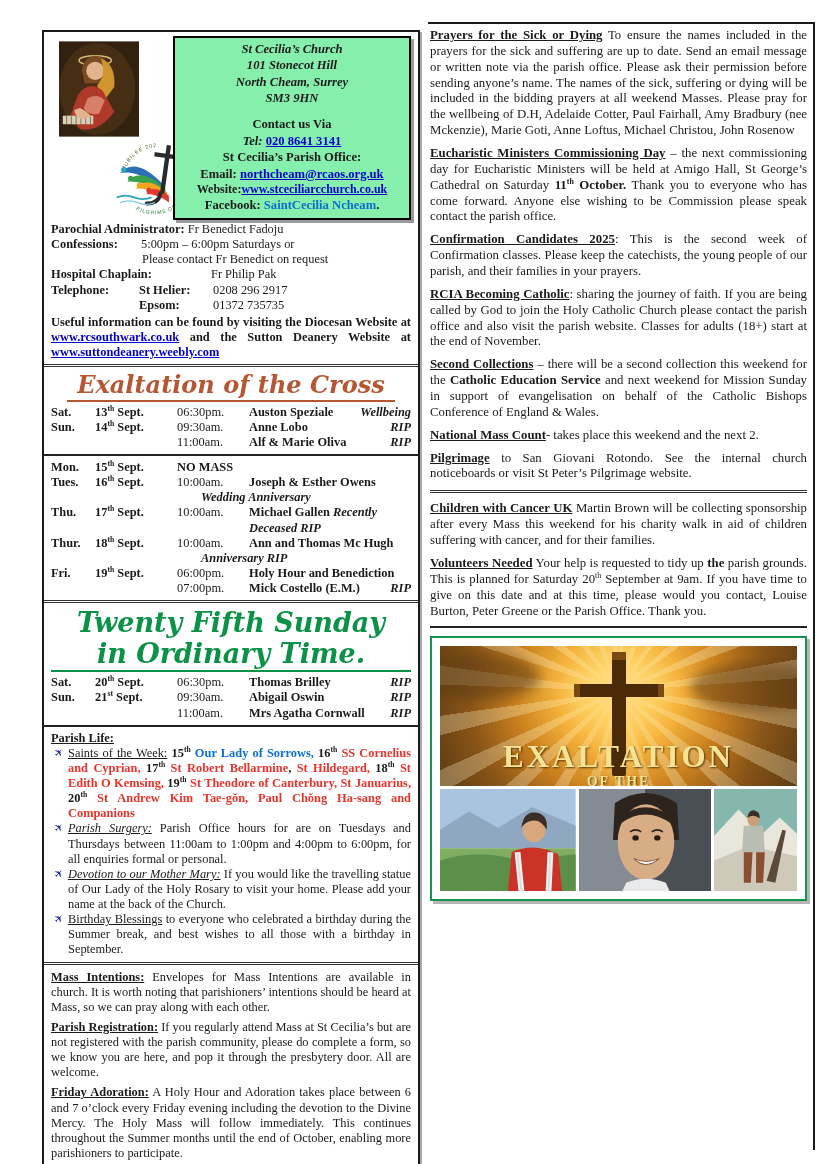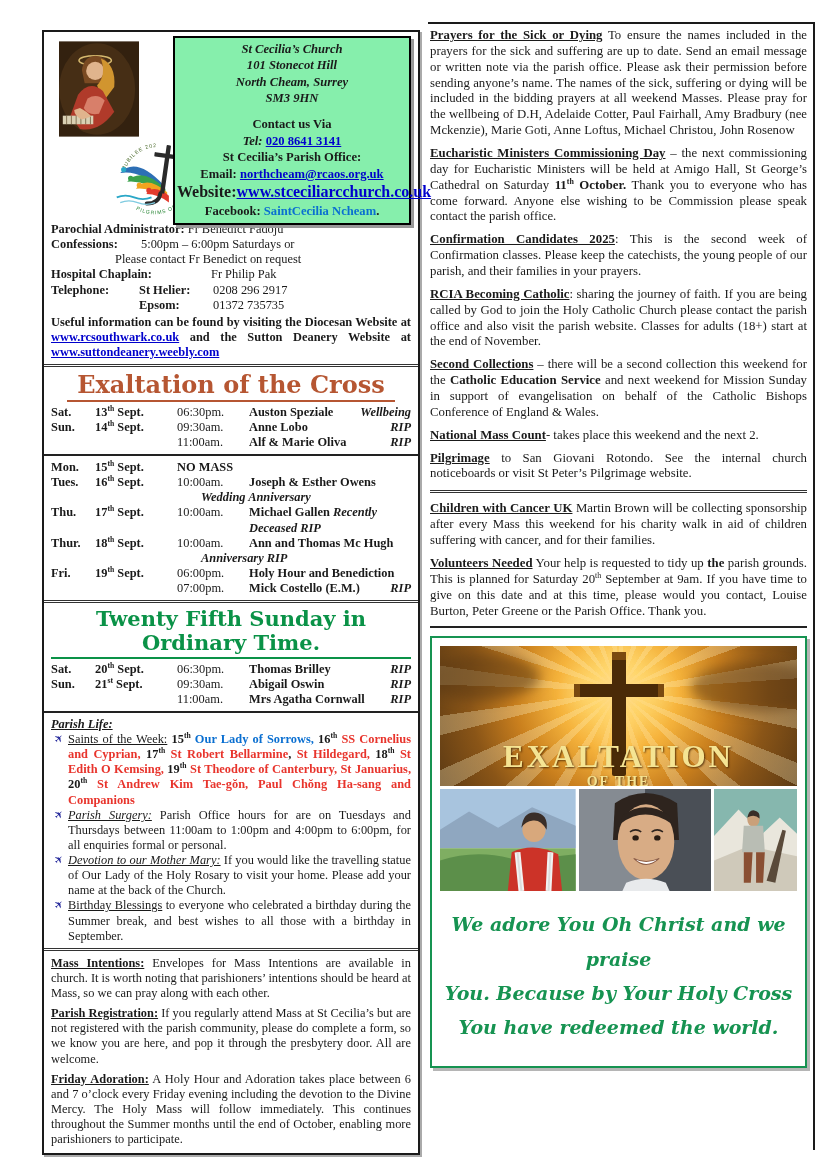"Website:www.stceciliarcchurch.co.uk" .nowrap { font-size: 16px -> 12px }
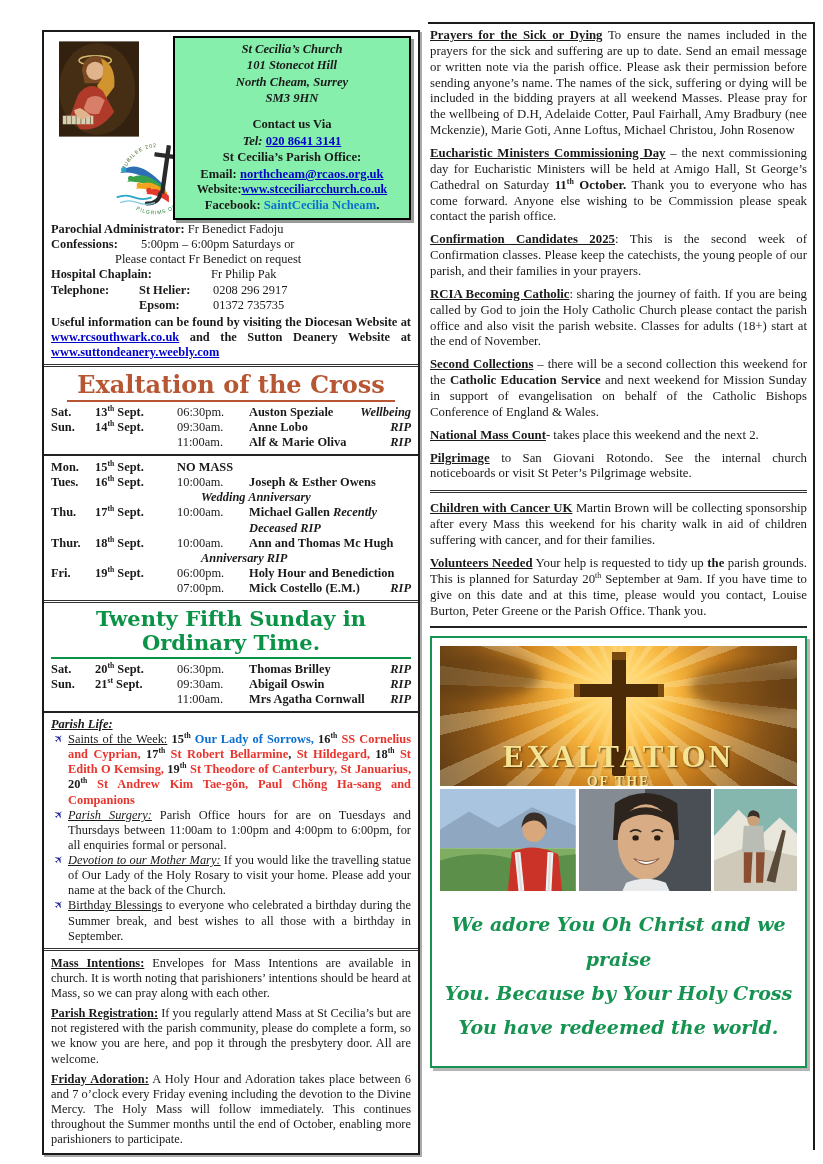"Please contact Fr Benedict on" .ind90 { margin-left: 64px -> 91px }
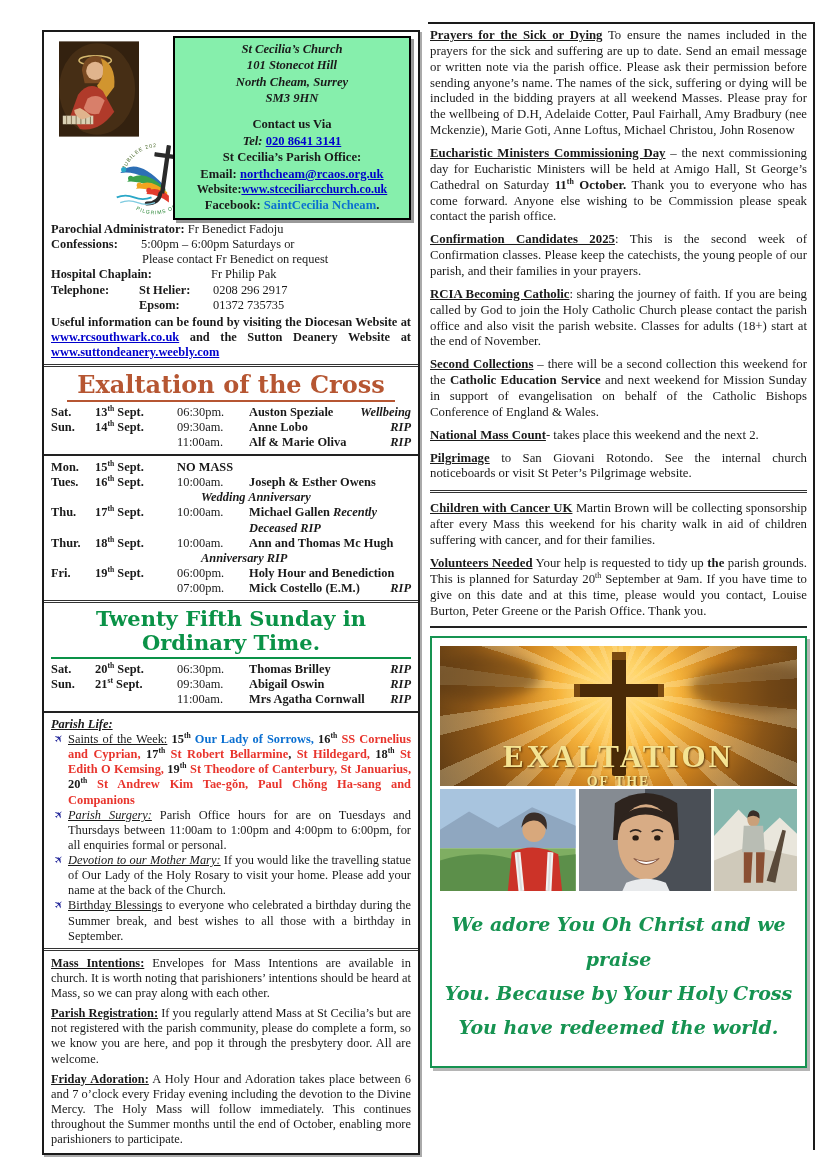"Exaltation of the Cross" .script { font-style: none -> italic }
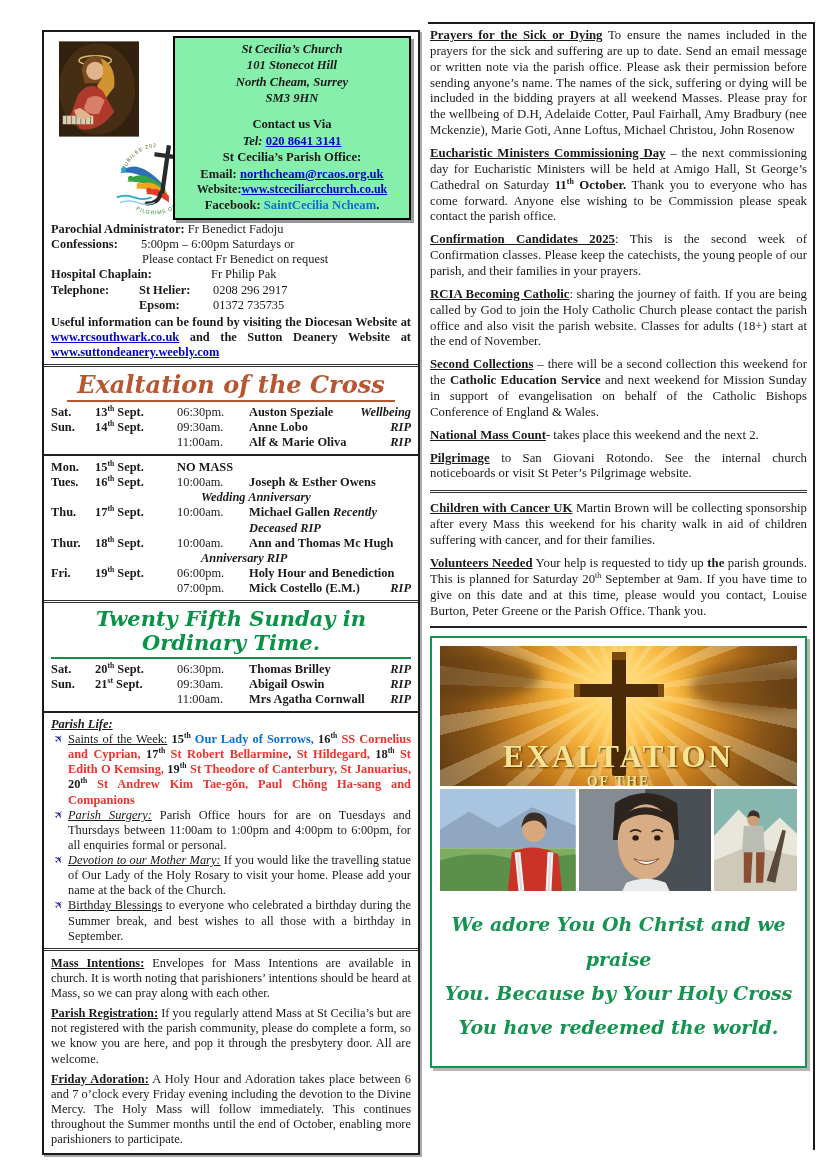"Twenty Fifth Sunday in Ordinary" .script.h2 { font-size: 21px -> 27px }
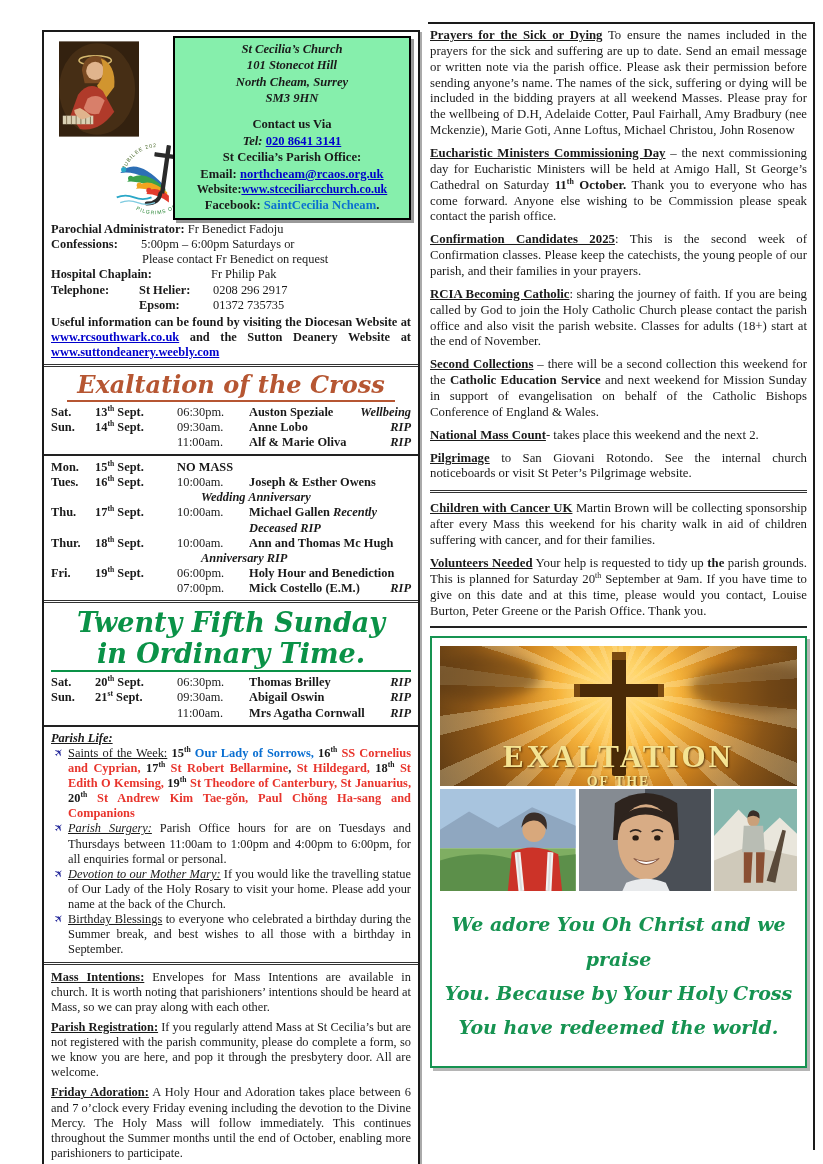"Parish Life:" .pl-head { font-style: italic -> none }
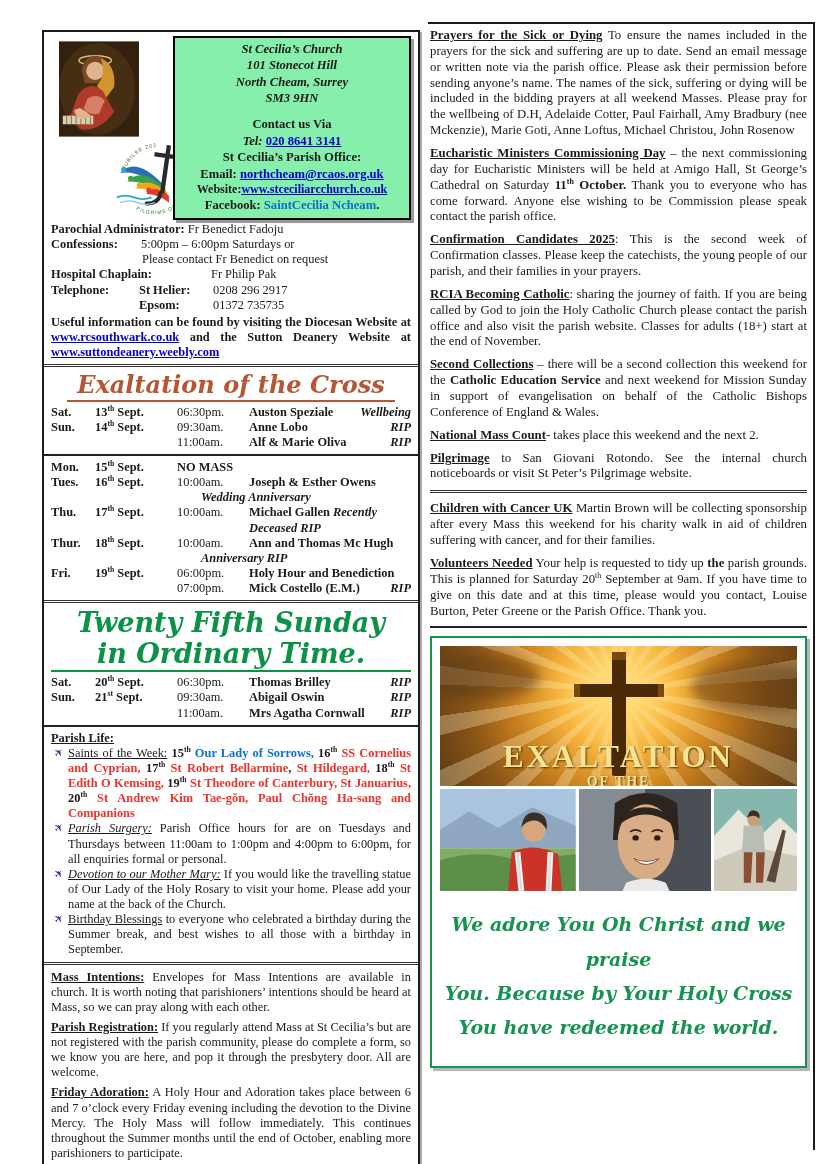"We adore You Oh Christ" div.prayer { html: <div> <div>We adore You Oh Christ and we praise</div> <div>You. Because by Your Holy Cross</div> <div>You have redeemed the world.</div> </div> -> none }
